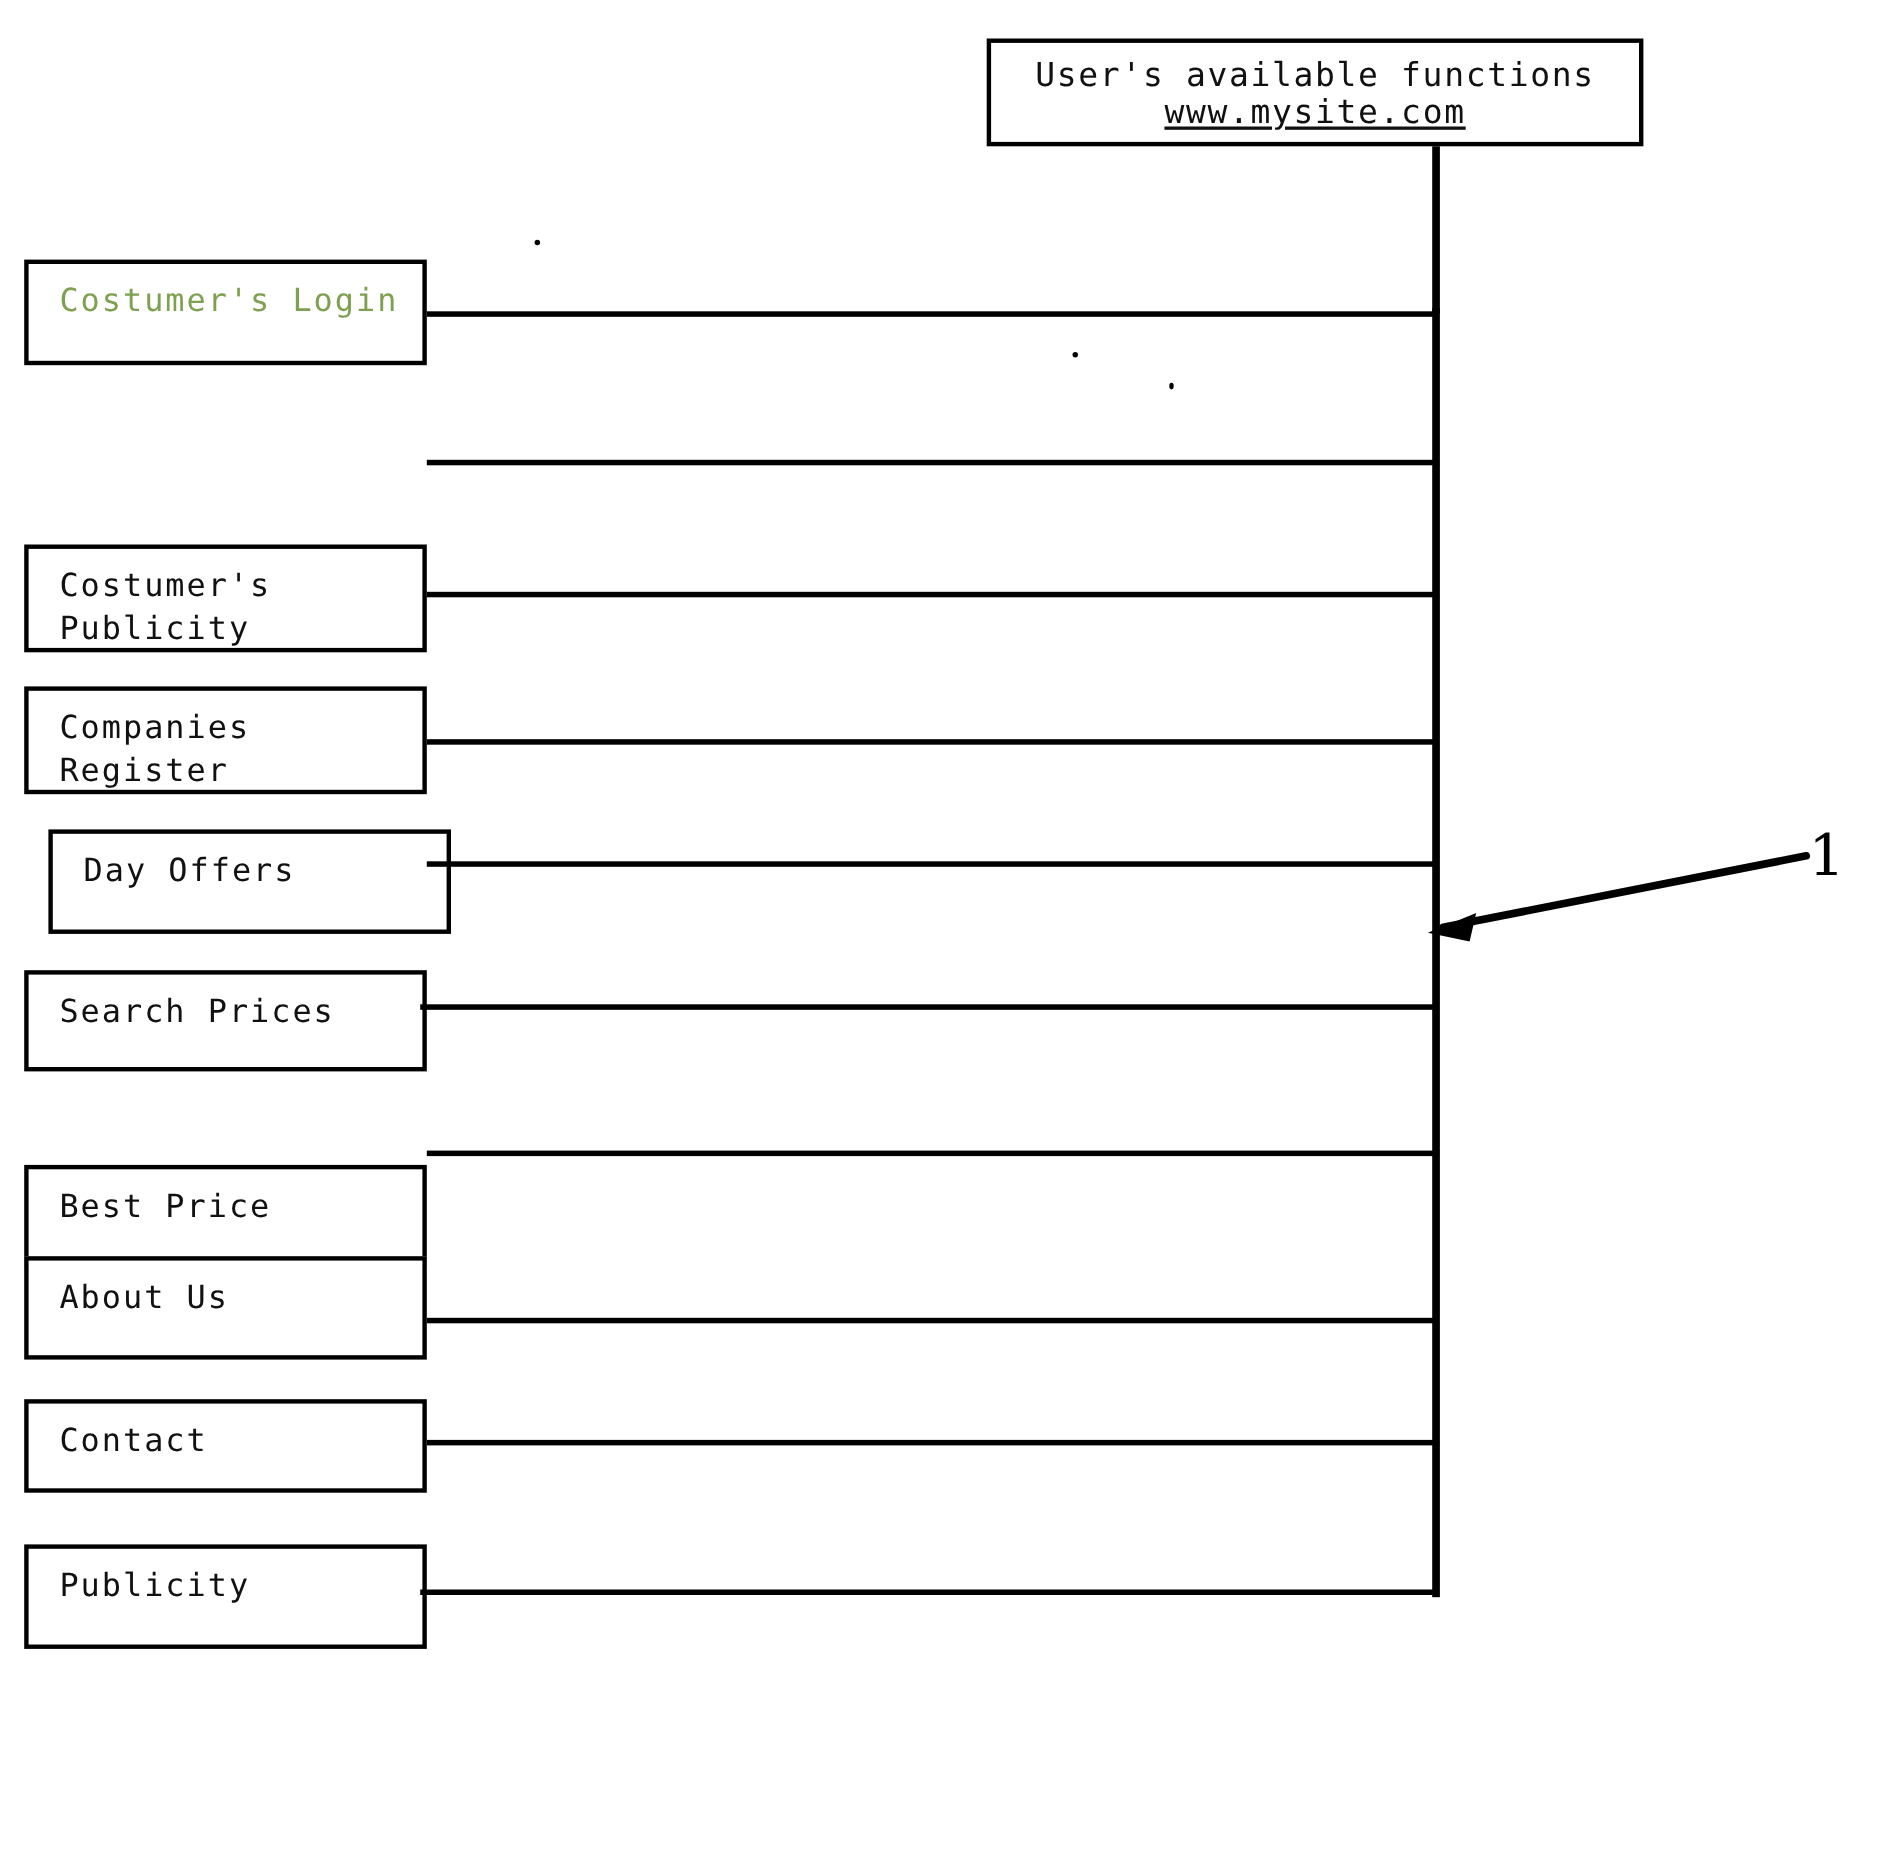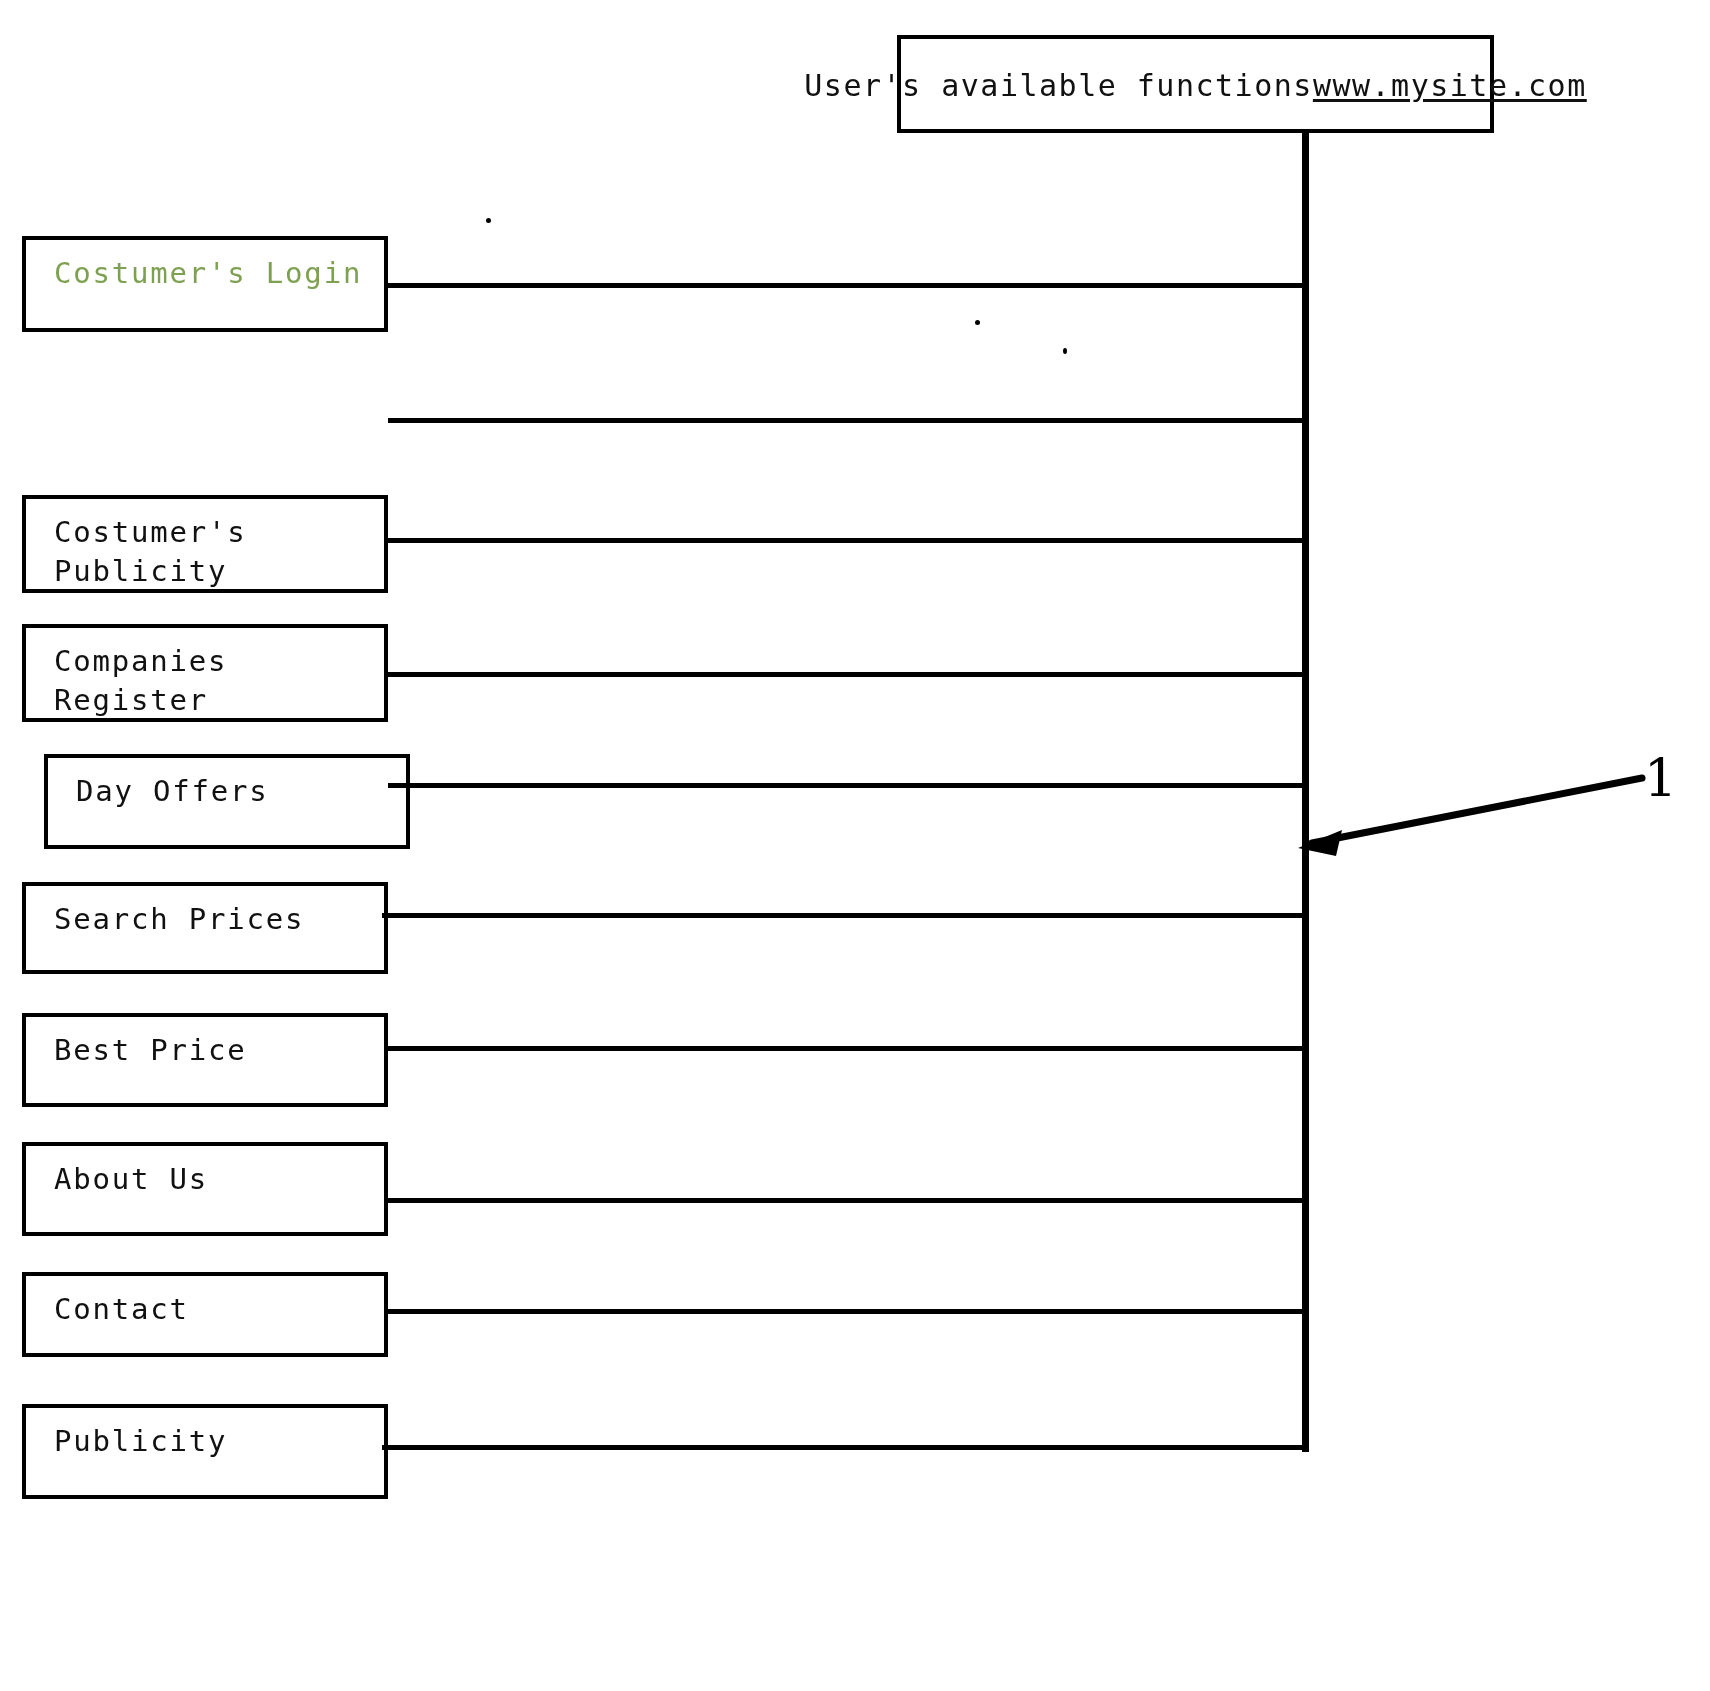"User's available functions" .root-box { flex-direction: none -> column }
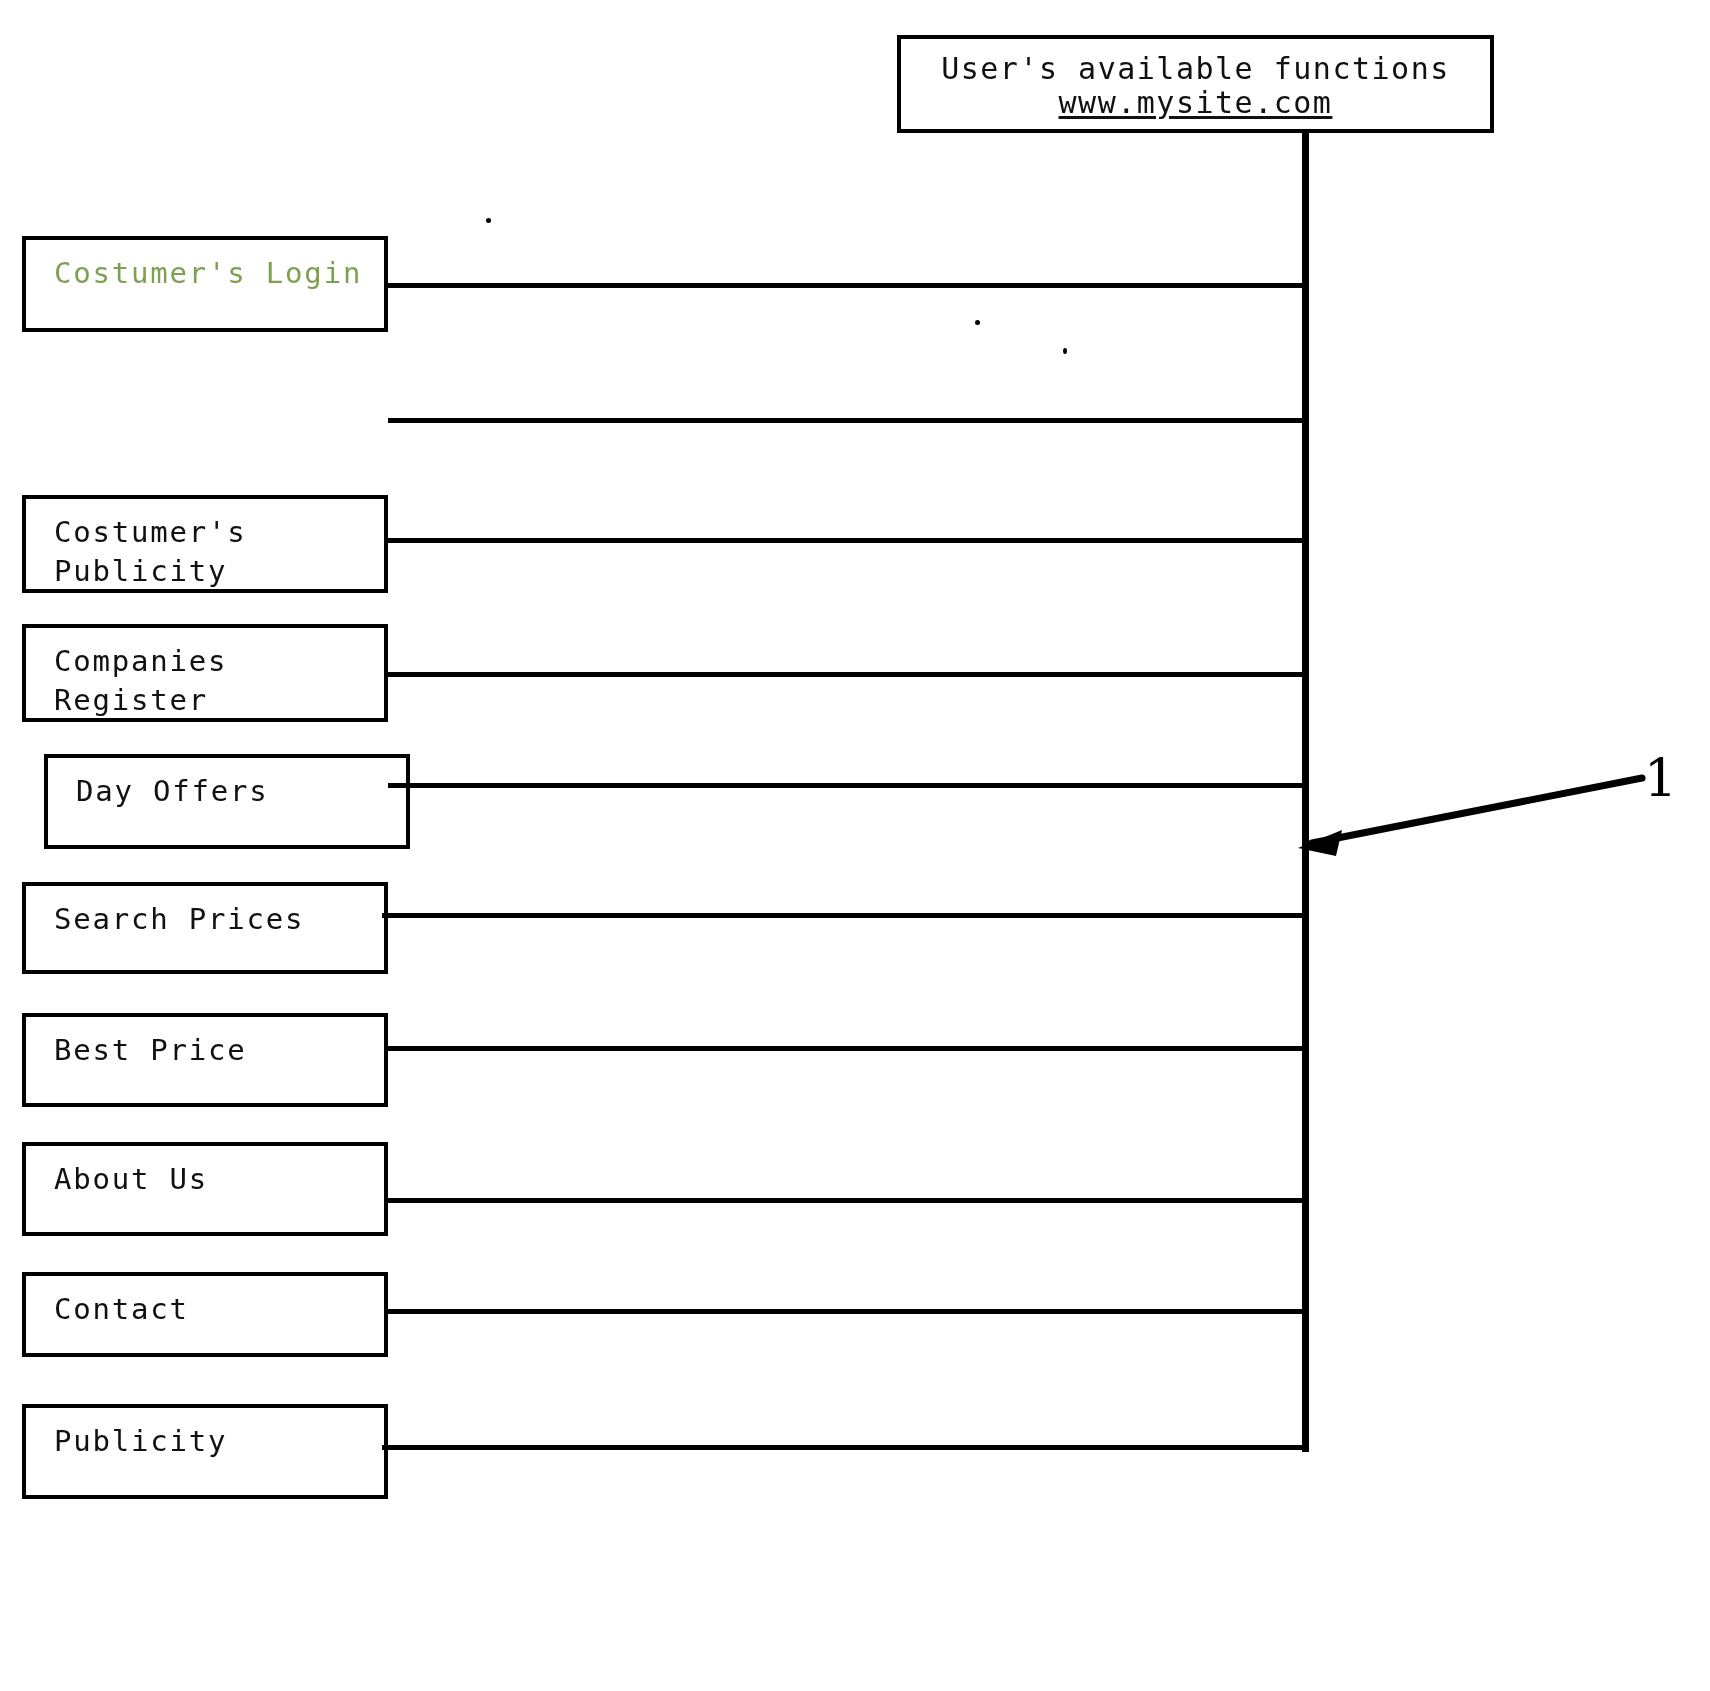"Best Price" div.fn-box { top: 1013px -> 1059px }
